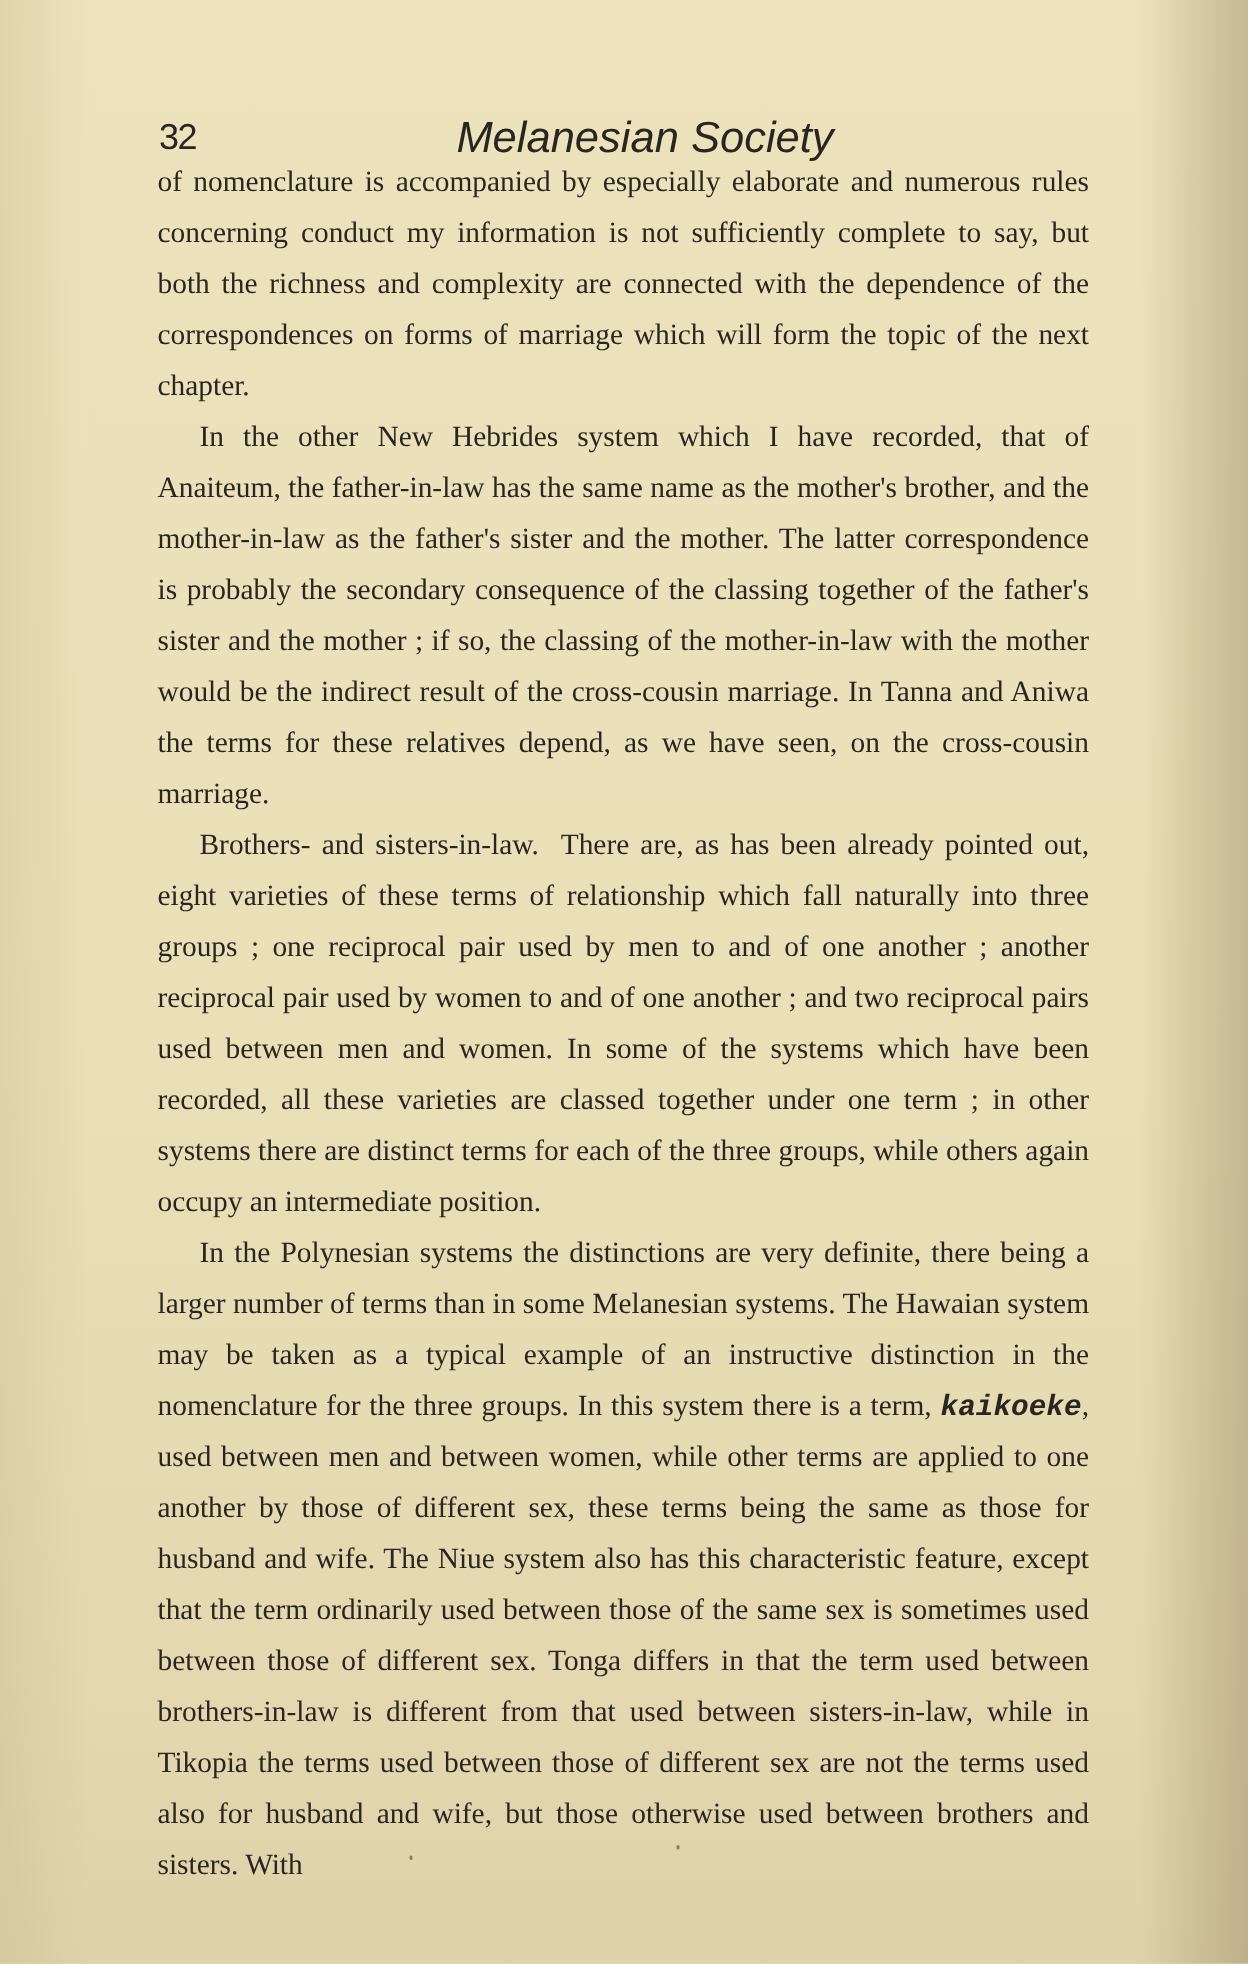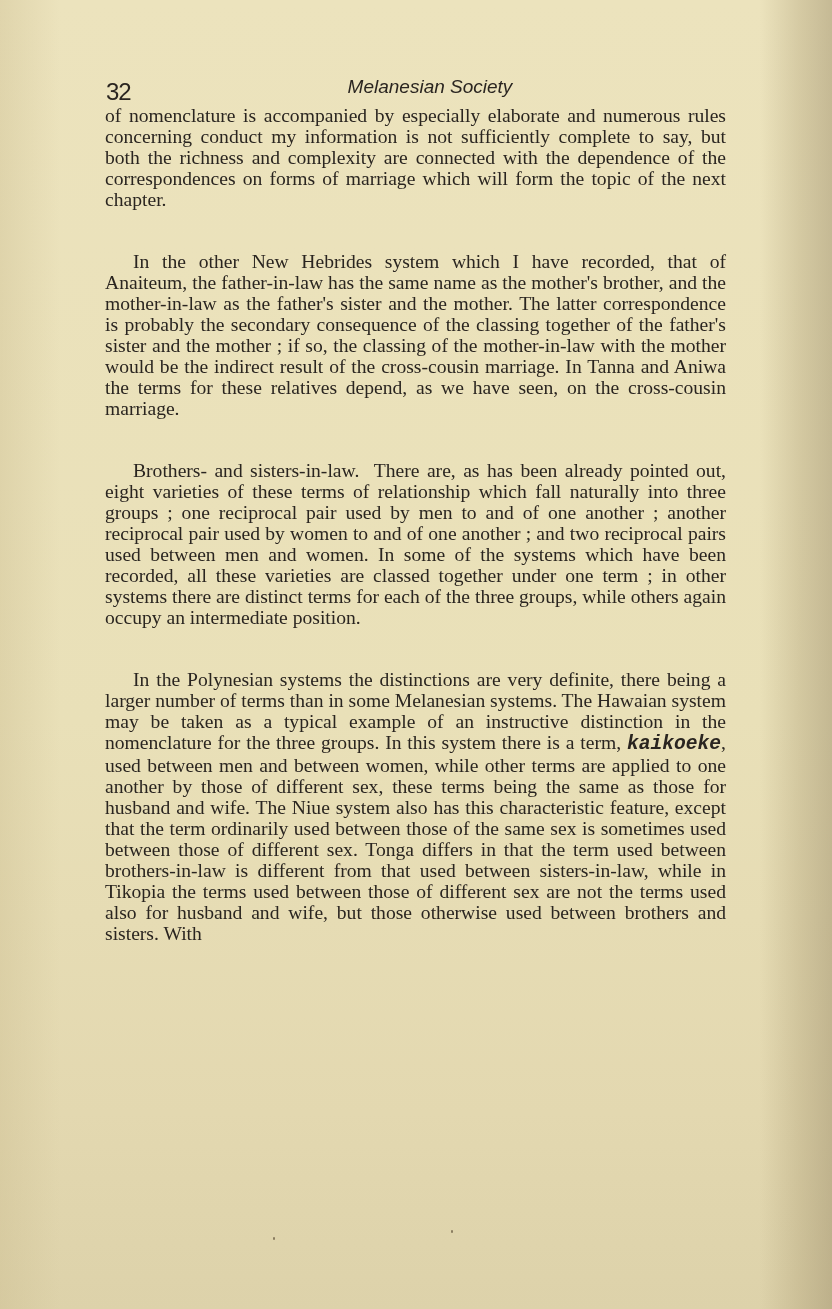"Melanesian Society" .running-title { font-size: 19px -> 29px }
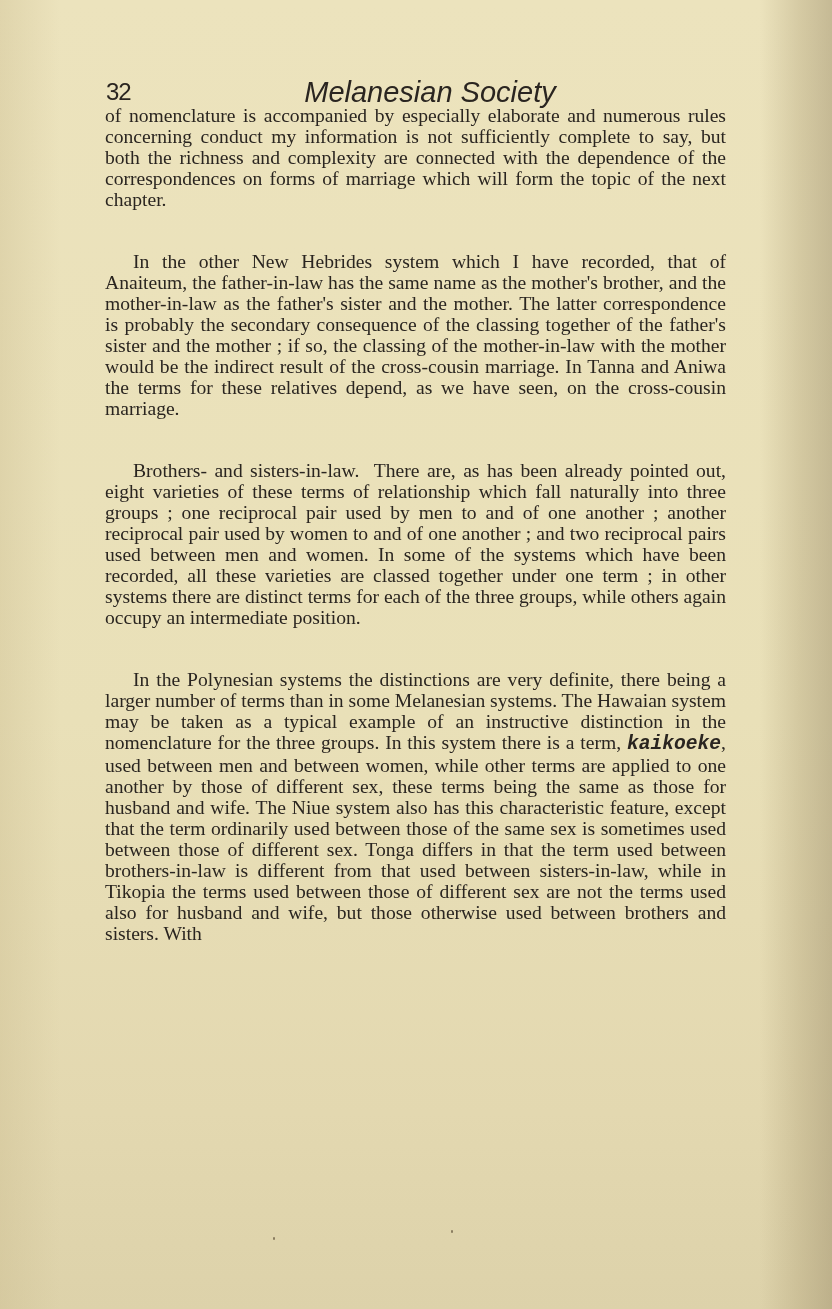"of nomenclature is accompanied by" .body-text { line-height: 21px -> 34px }
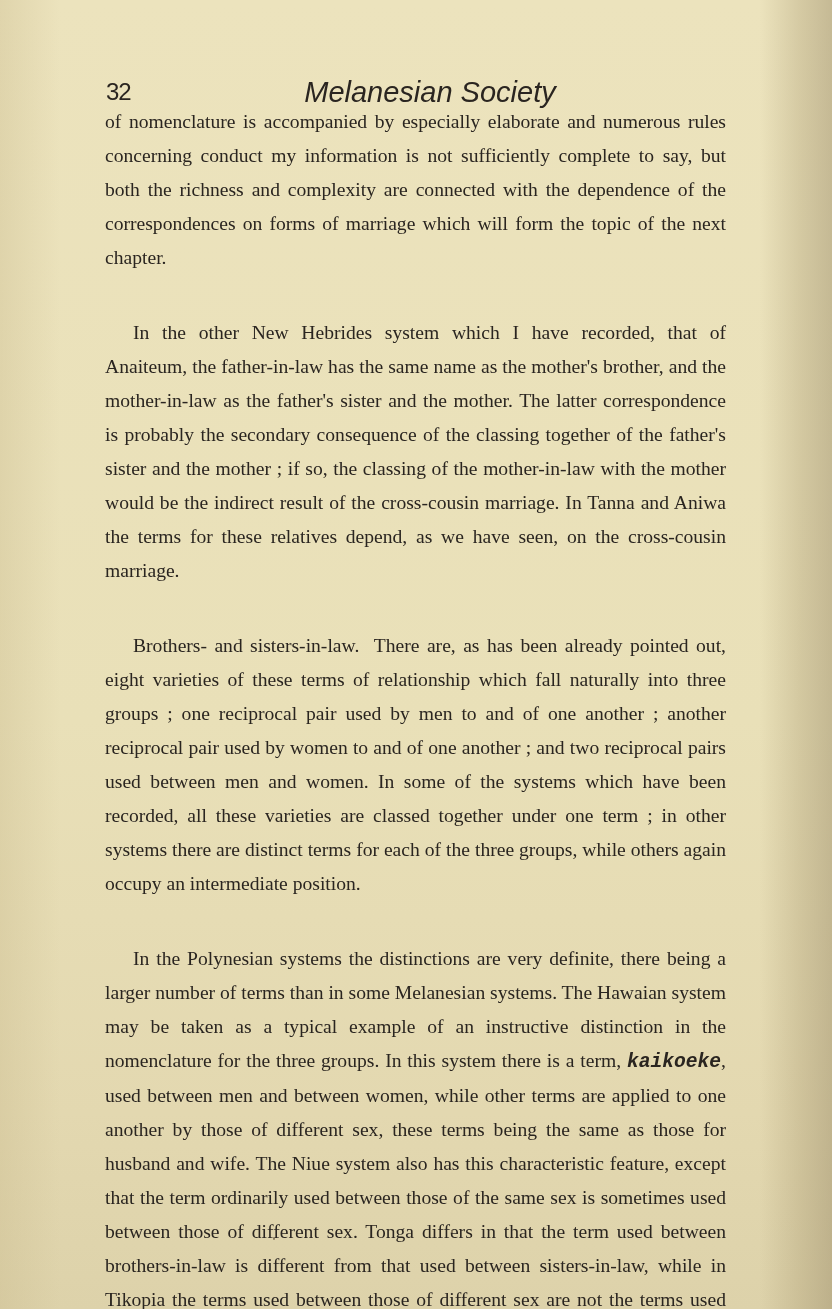"In the other New Hebrides" .body-text p.indent { margin-top: 41px -> none }
